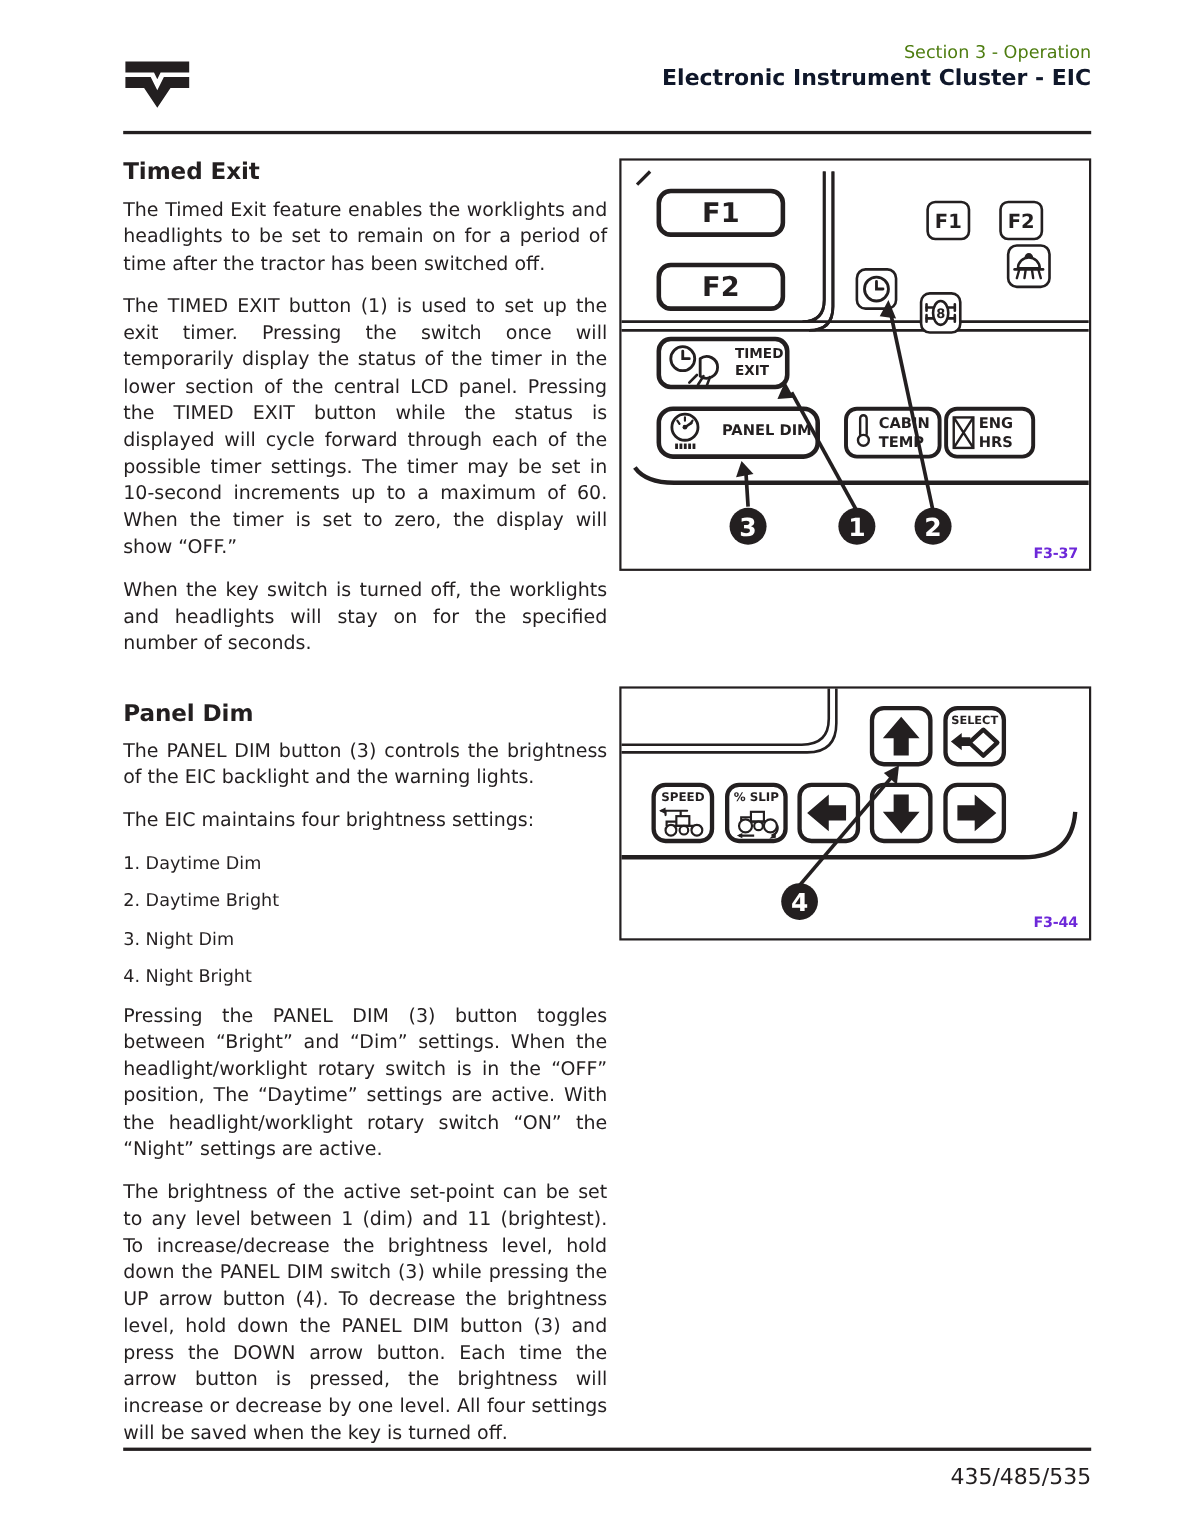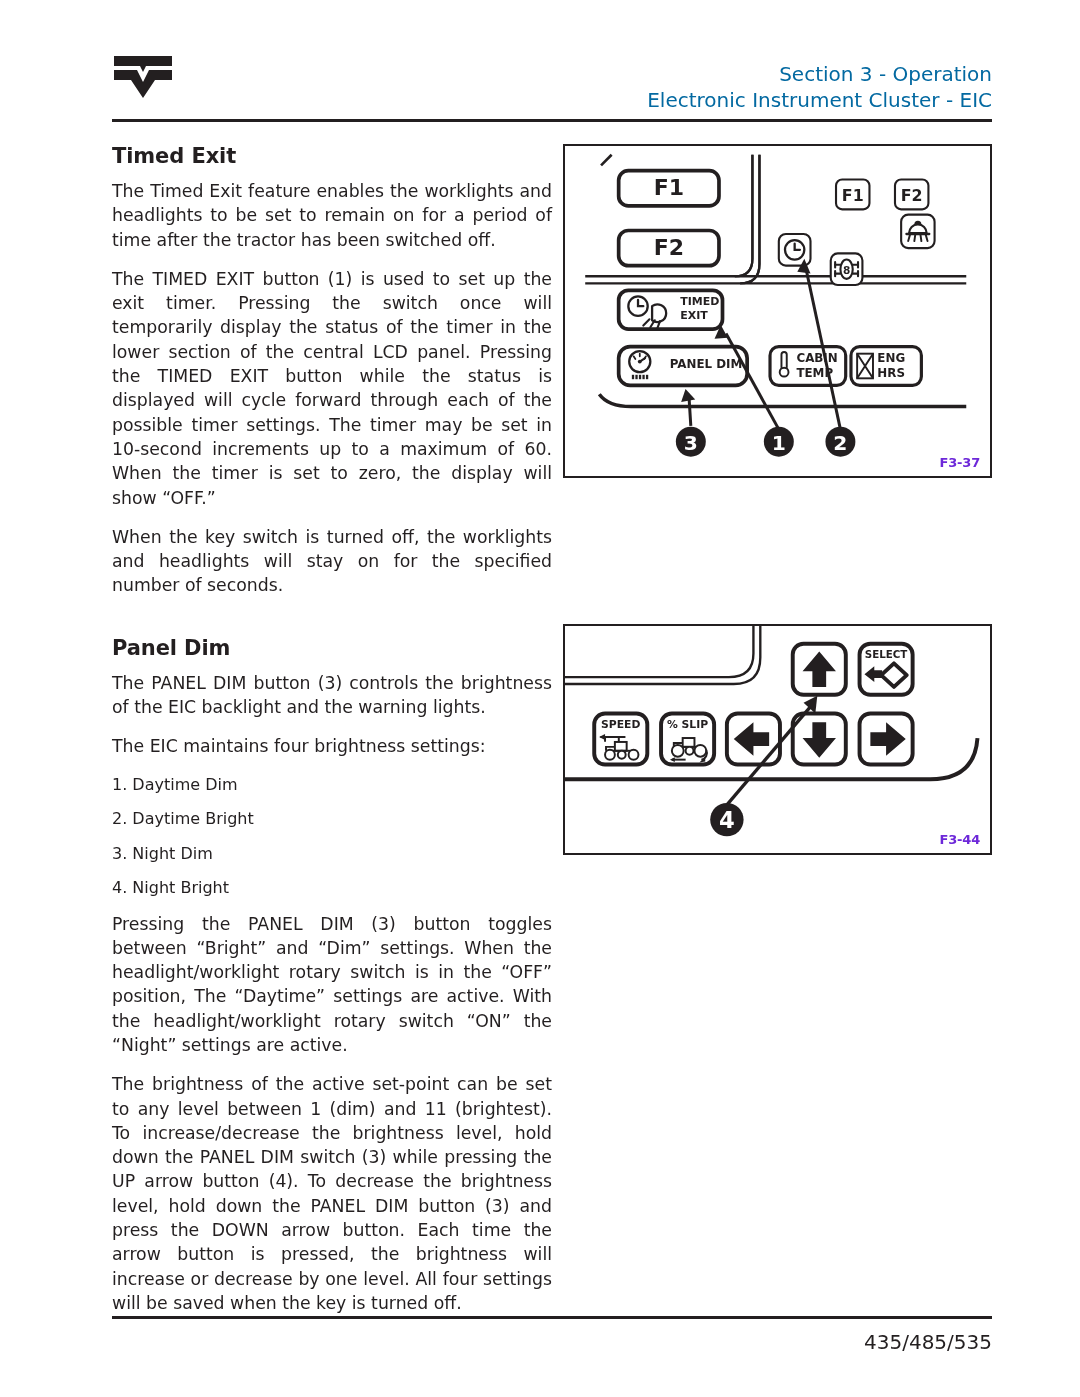"Section 3 - Operation" .hdr-section { color: #0369a1 -> #4d7c0f; font-size: 20px -> 16px; margin-top: 24px -> none }
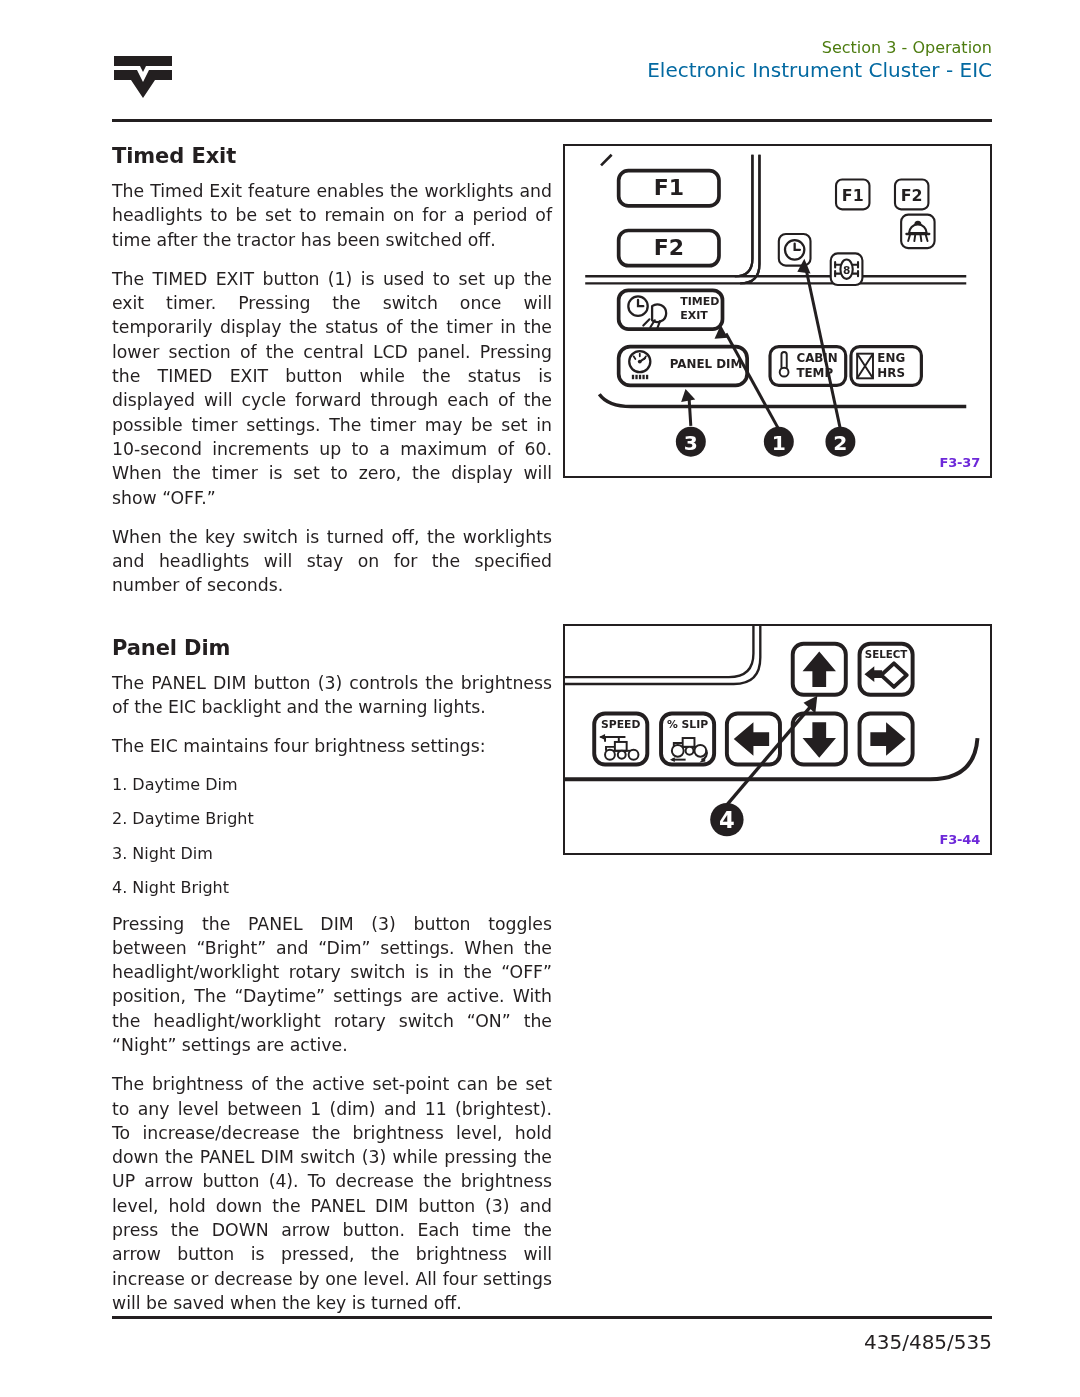"Electronic Instrument Cluster - EIC" .hdr-title { color: #0369a1 -> #0f172a; font-weight: normal -> bold }
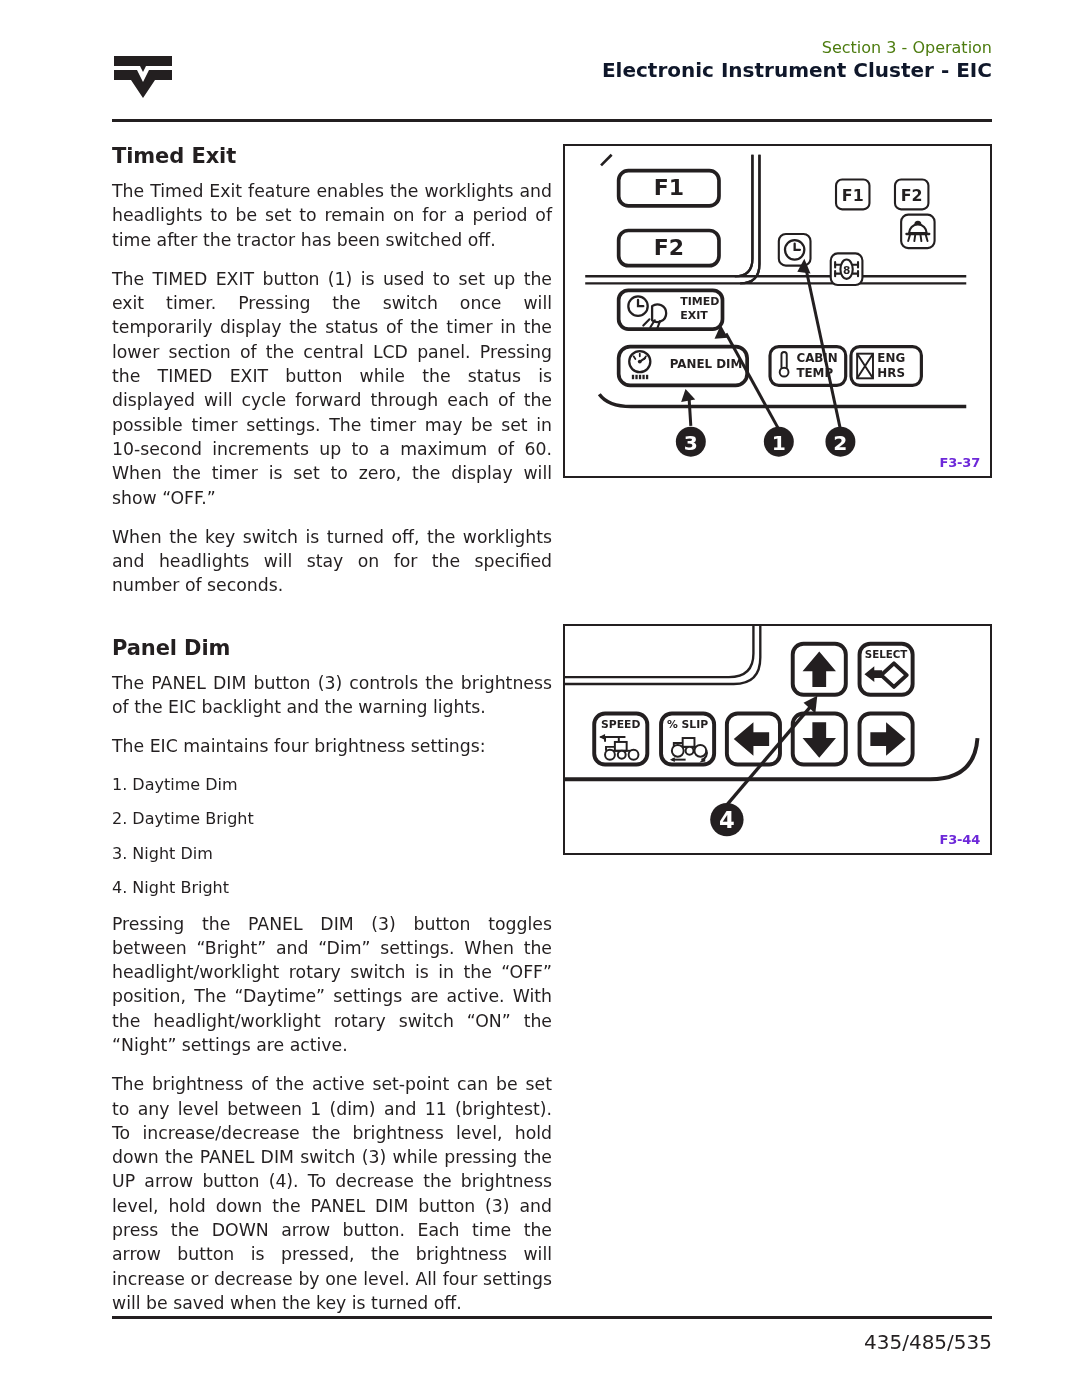"F1" #figure-1 { height: 334px -> 375px }
